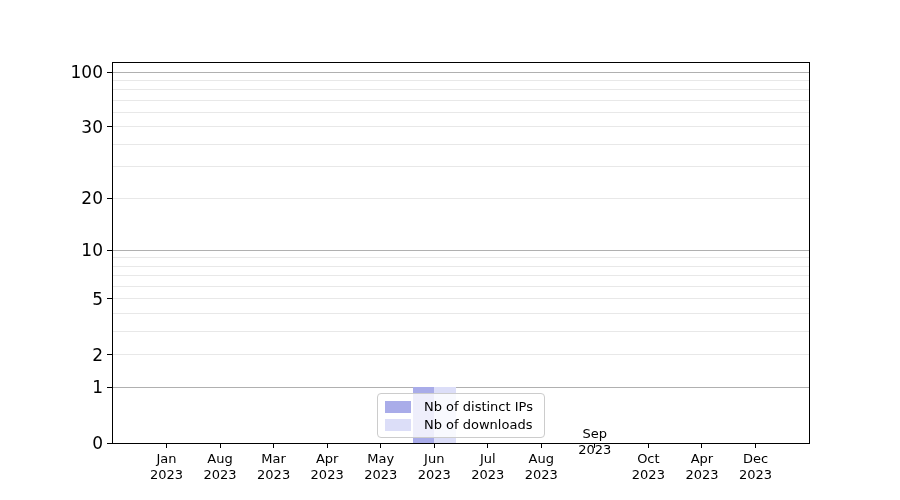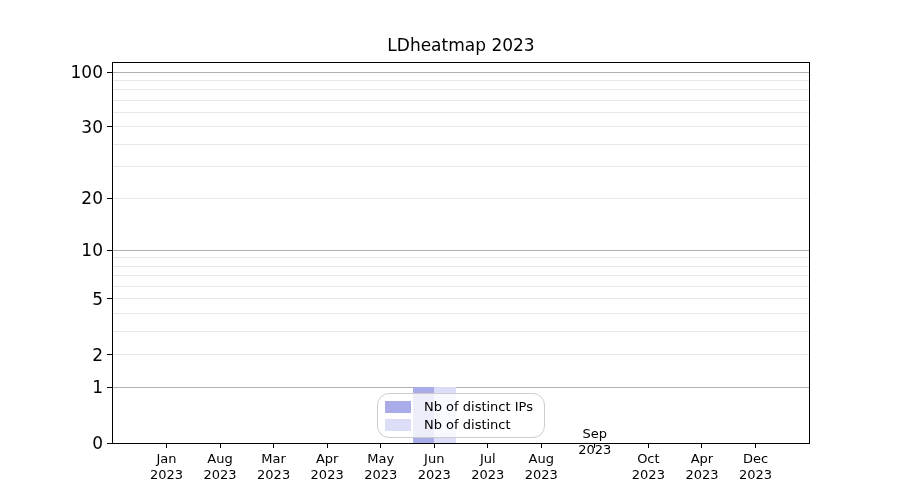"LDheatmap 2023" div { html: <div>LDheatmap 2023</div> -> none }
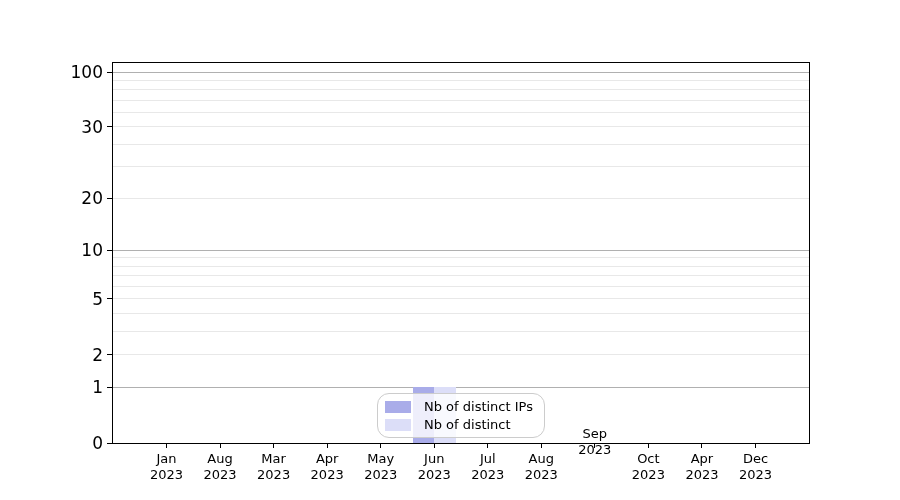"Nb of distinct IPs" #legend { border-radius: 12px -> 4px }
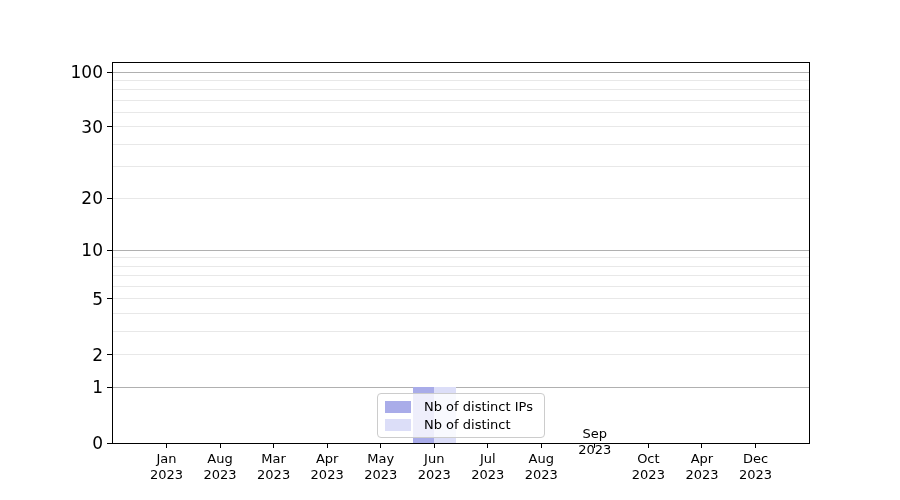"Nb of distinct" div.legend-label { text: distinct -> downloads }
